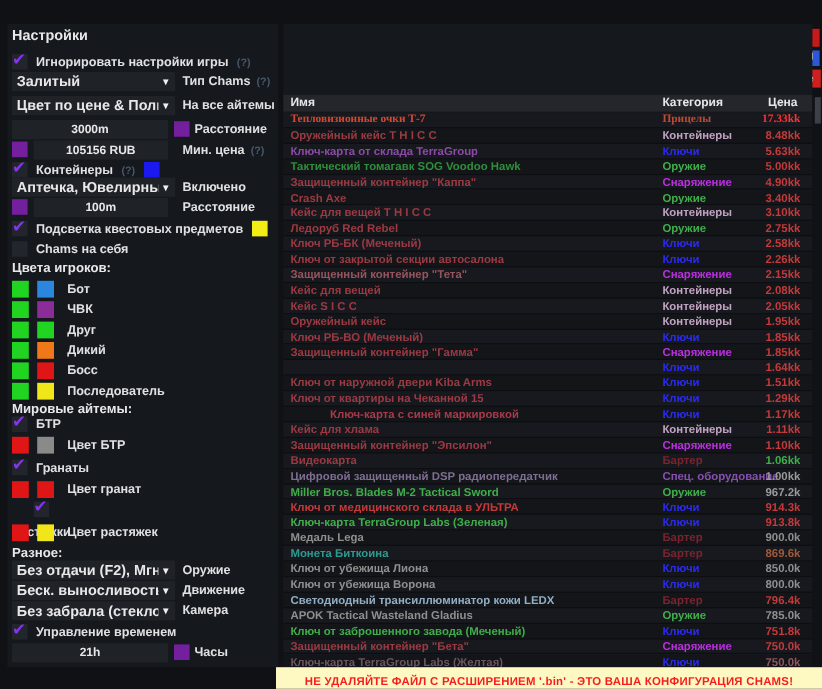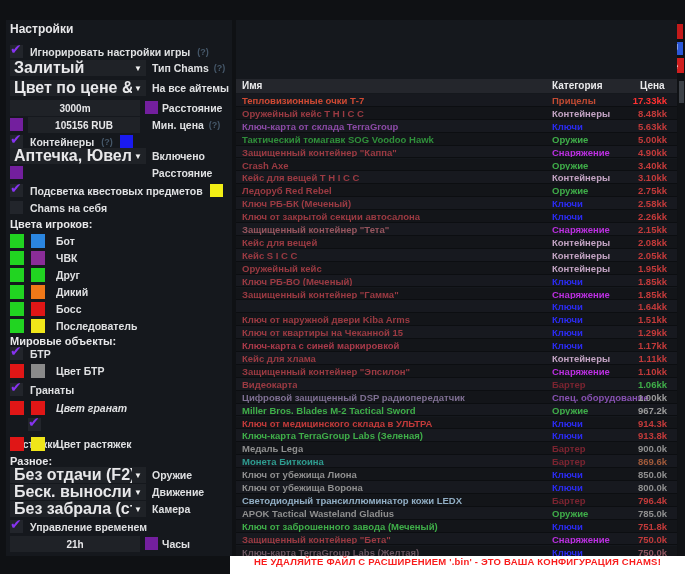"Залитый" .dd .dtxt { font-size: 16px -> 12px }
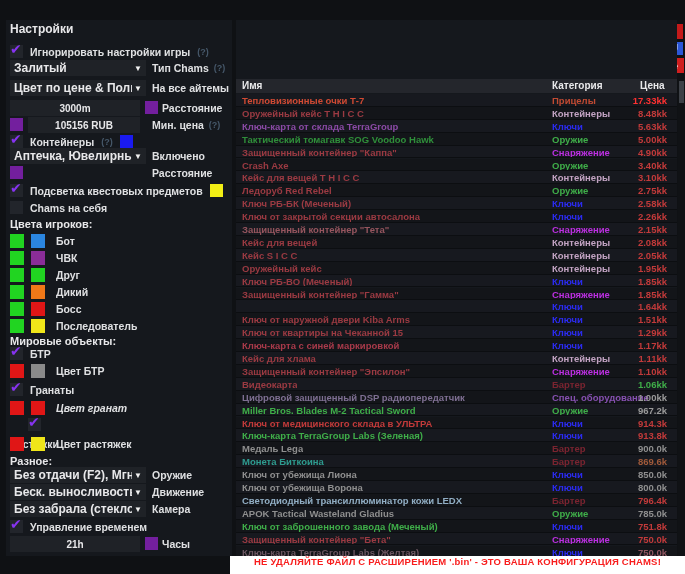"Тепловизионные очки Т-7" div.trow { font-family: none -> Liberation Serif, serif }
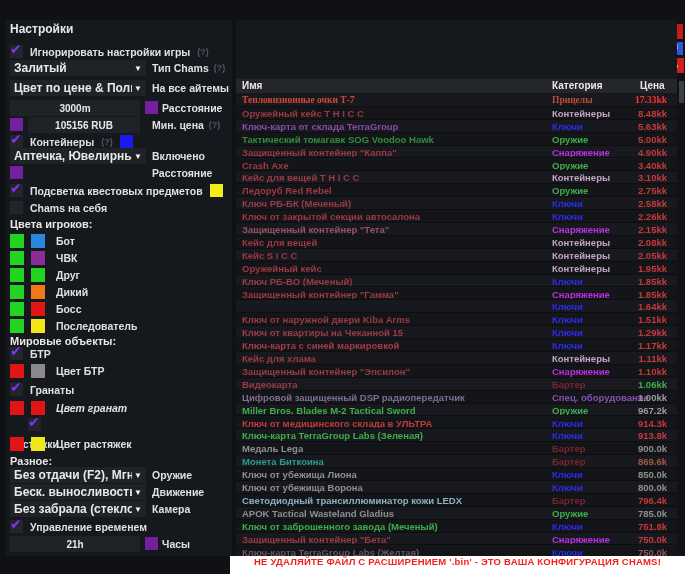"100m" div.inp { html: none -> <div>100m</div> }
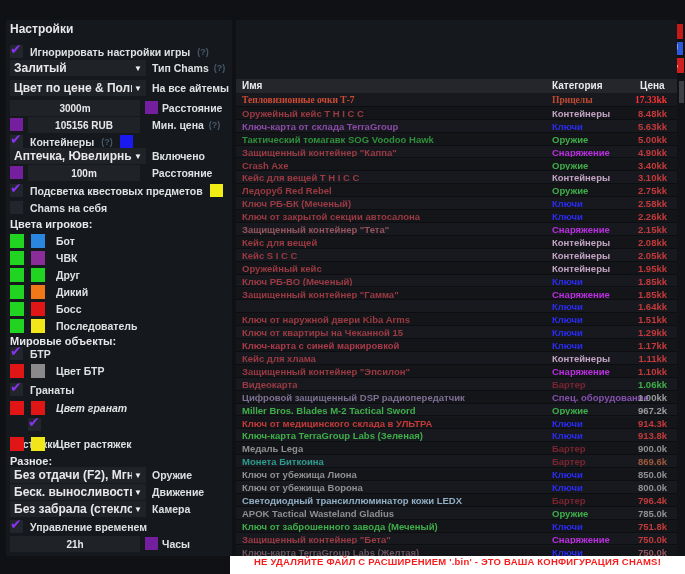"Мировые объекты:" div.sec { text: объекты -> айтемы }
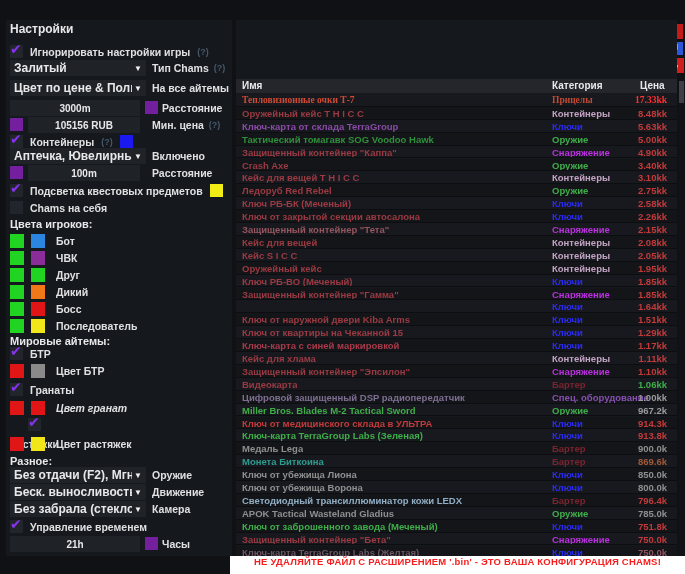"Ключ-карта с синей маркировкой" span.t-name { margin-left: none -> 33px }
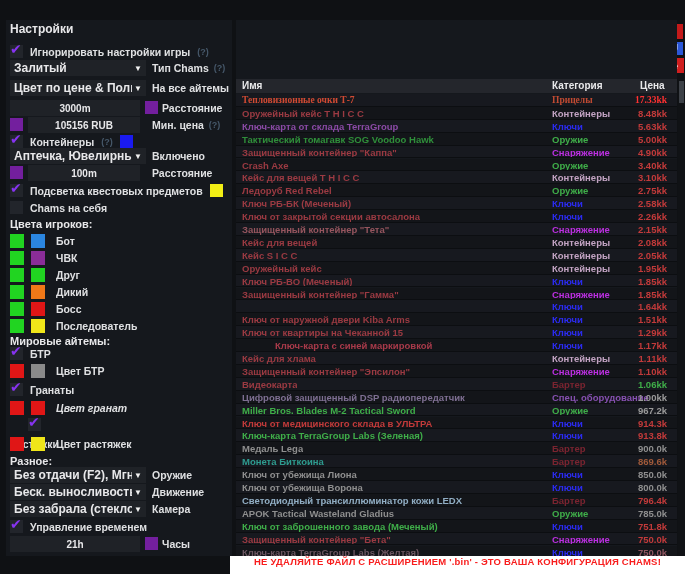"Цвет гранат" span.lbl { font-style: italic -> none }
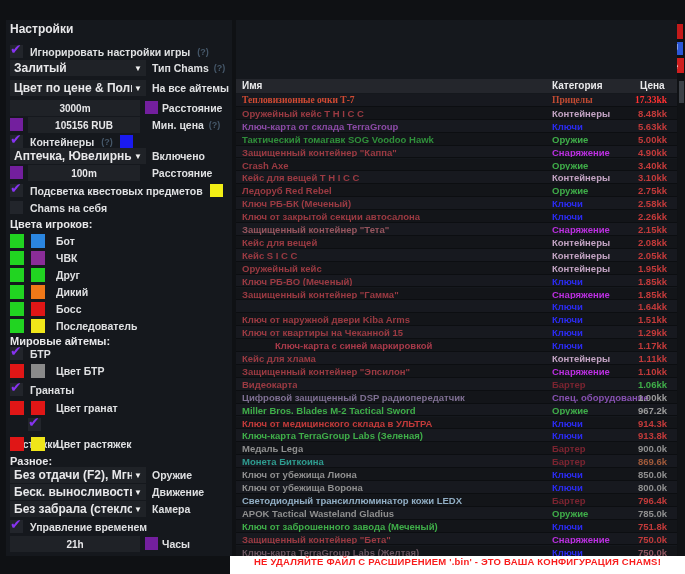"НЕ УДАЛЯЙТЕ ФАЙЛ С РАСШИРЕНИЕМ" #footer-banner { align-items: flex-start -> flex-end; background: #ffffff -> #fef9c3 }
